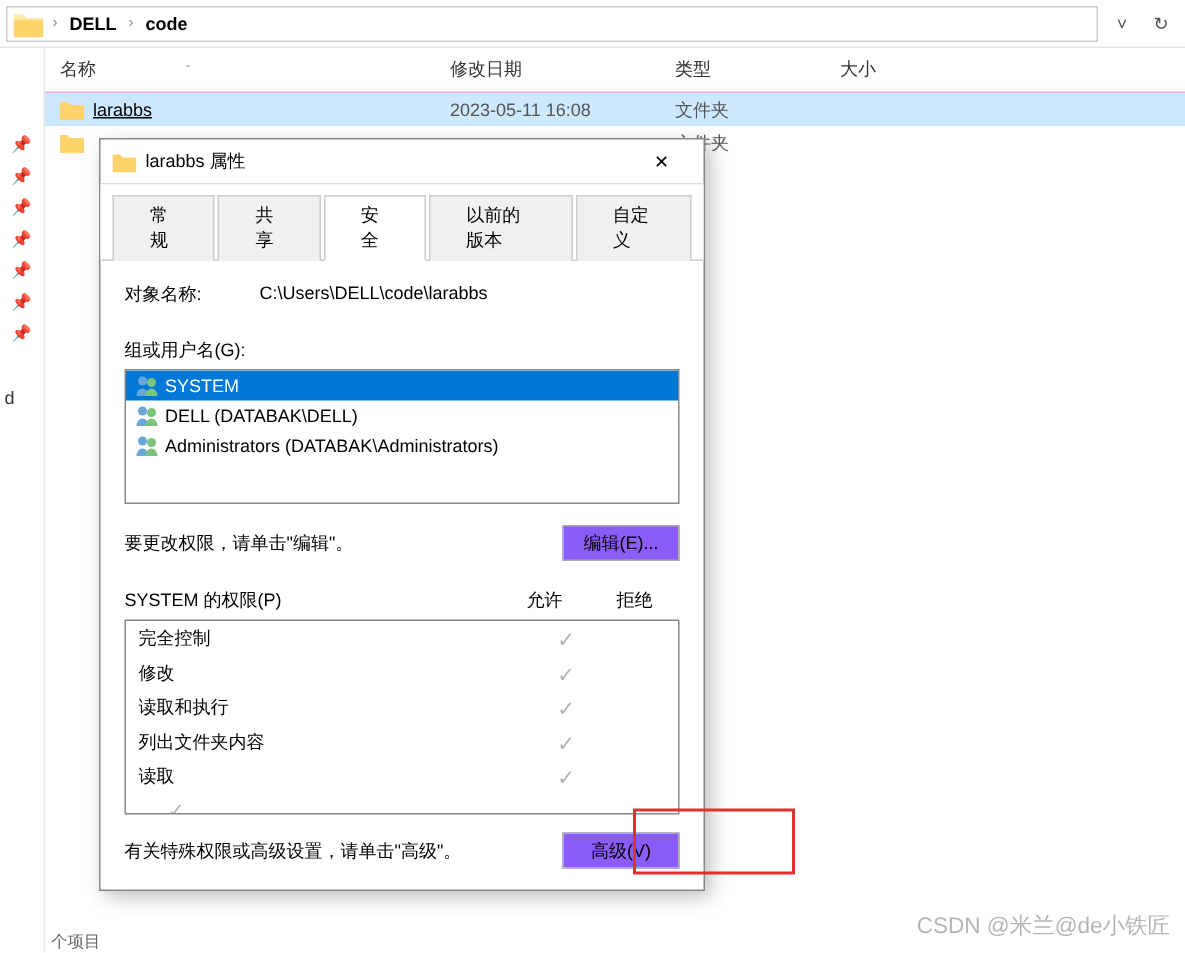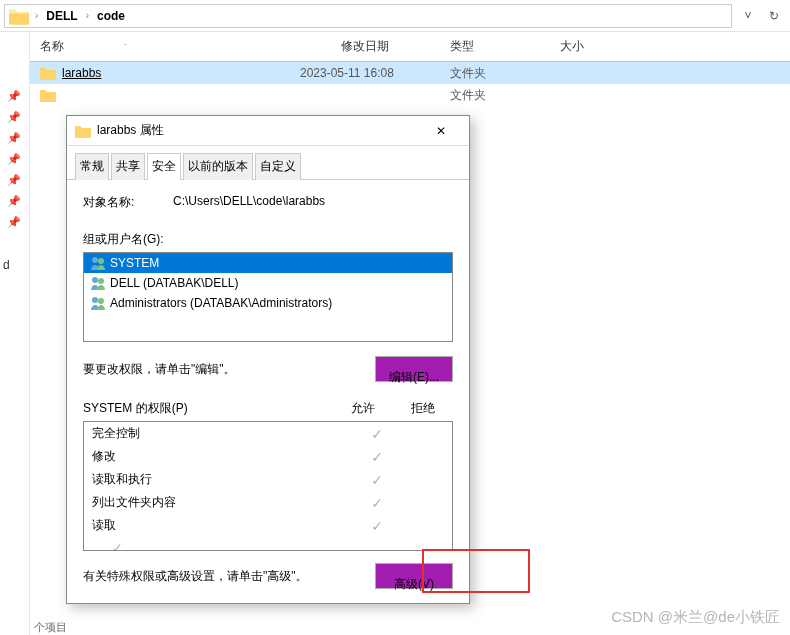"修改日期" .col-date { text-align: center -> none }
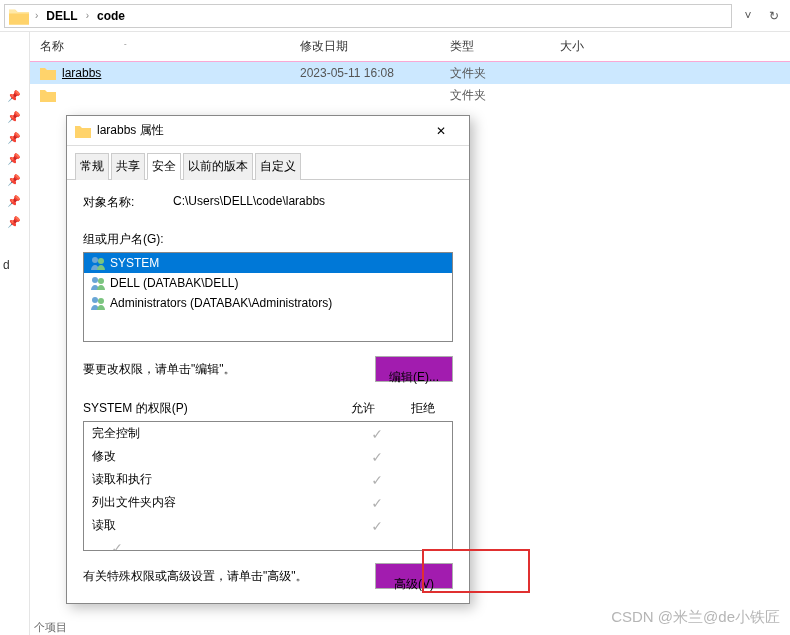"larabbs 属性" .dialog { top: 115px -> 92px }
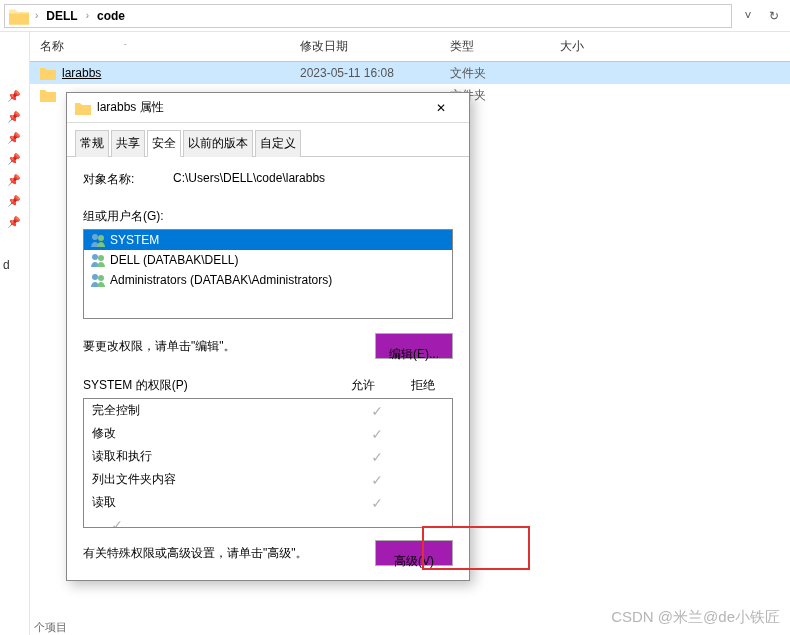"常规" .tab { padding: 4px 4px -> 4px 24px }
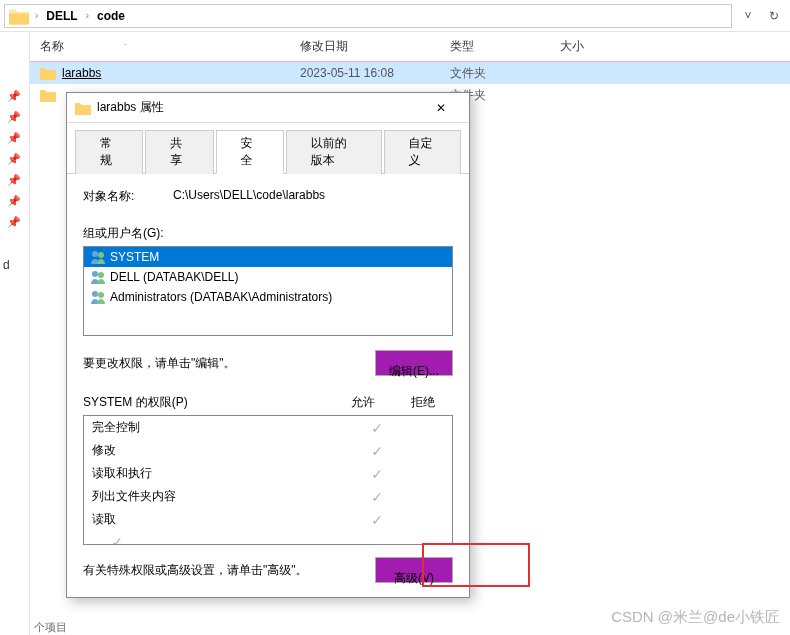"编辑(E)..." .win-btn { background: #a21caf -> #8b5cf6; padding: 12px 12px -> 0 12px }
